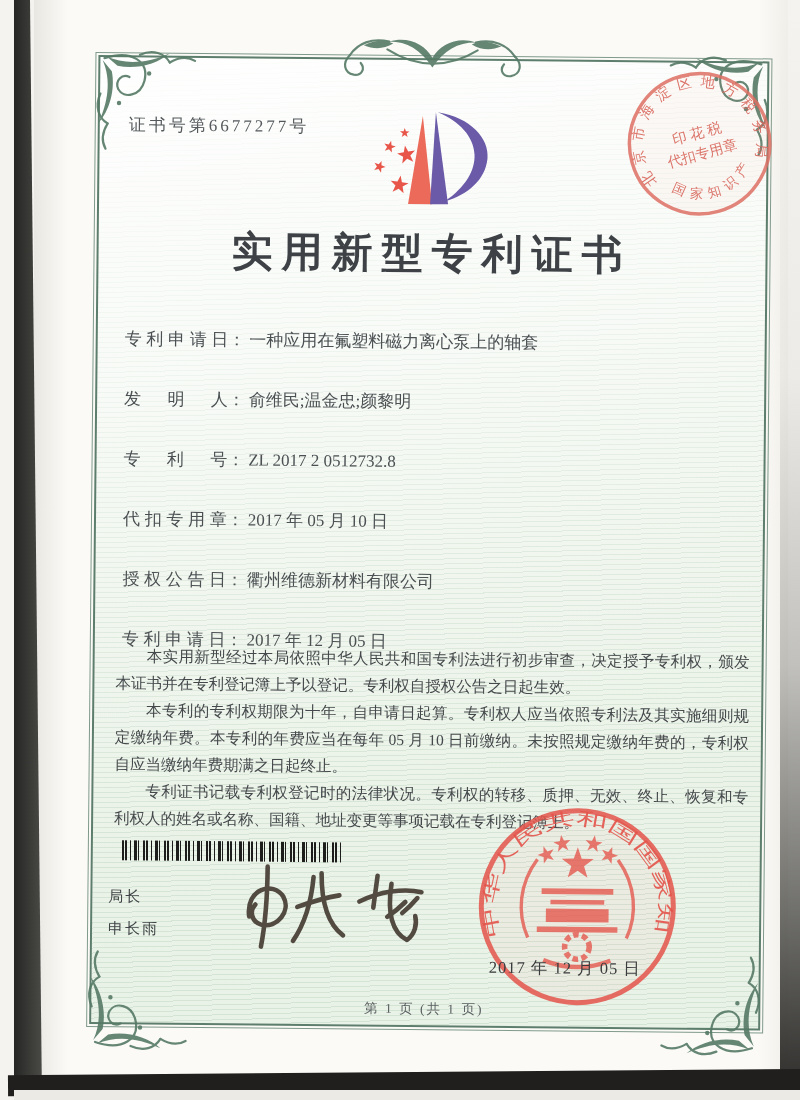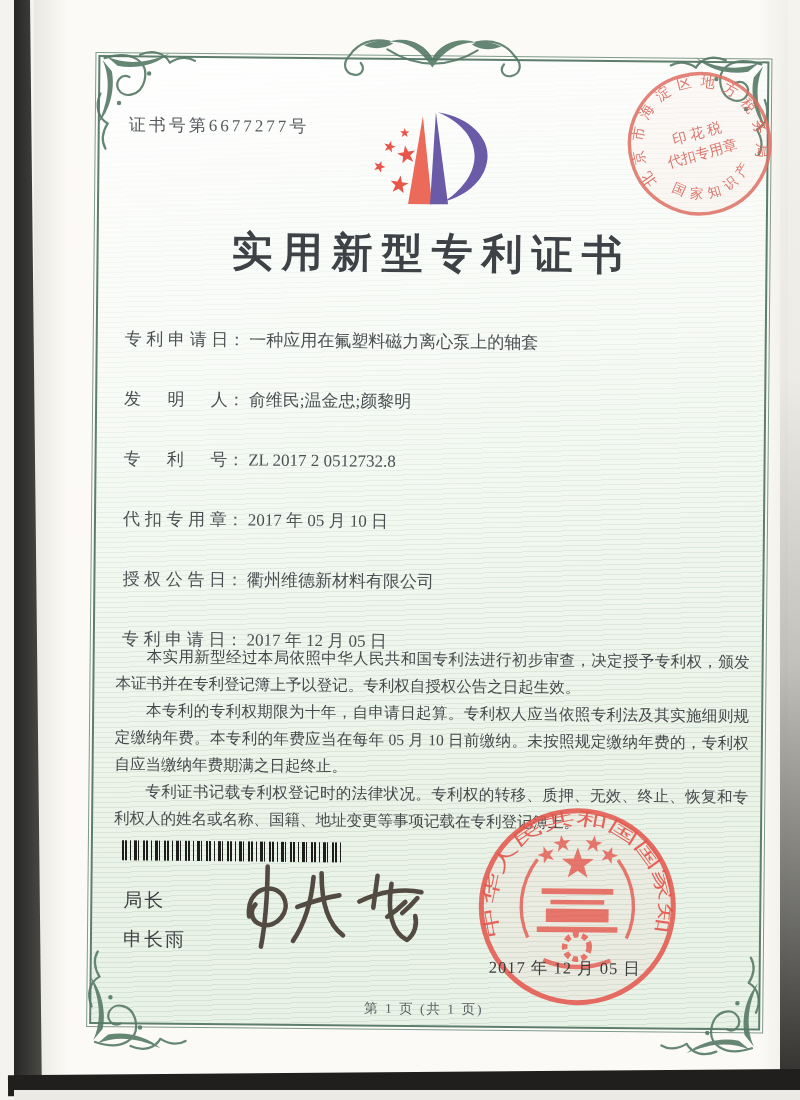"局长" .director { font-size: 19px -> 15px; left: 98px -> 83px }
